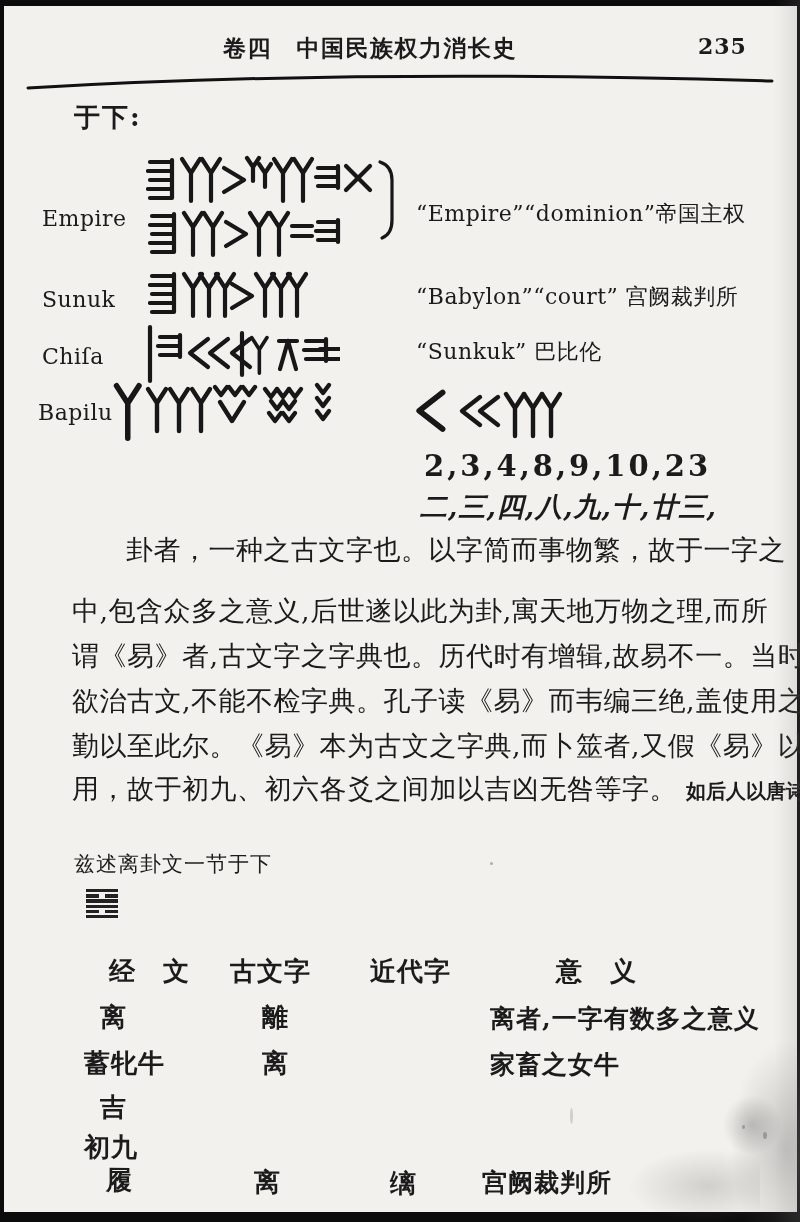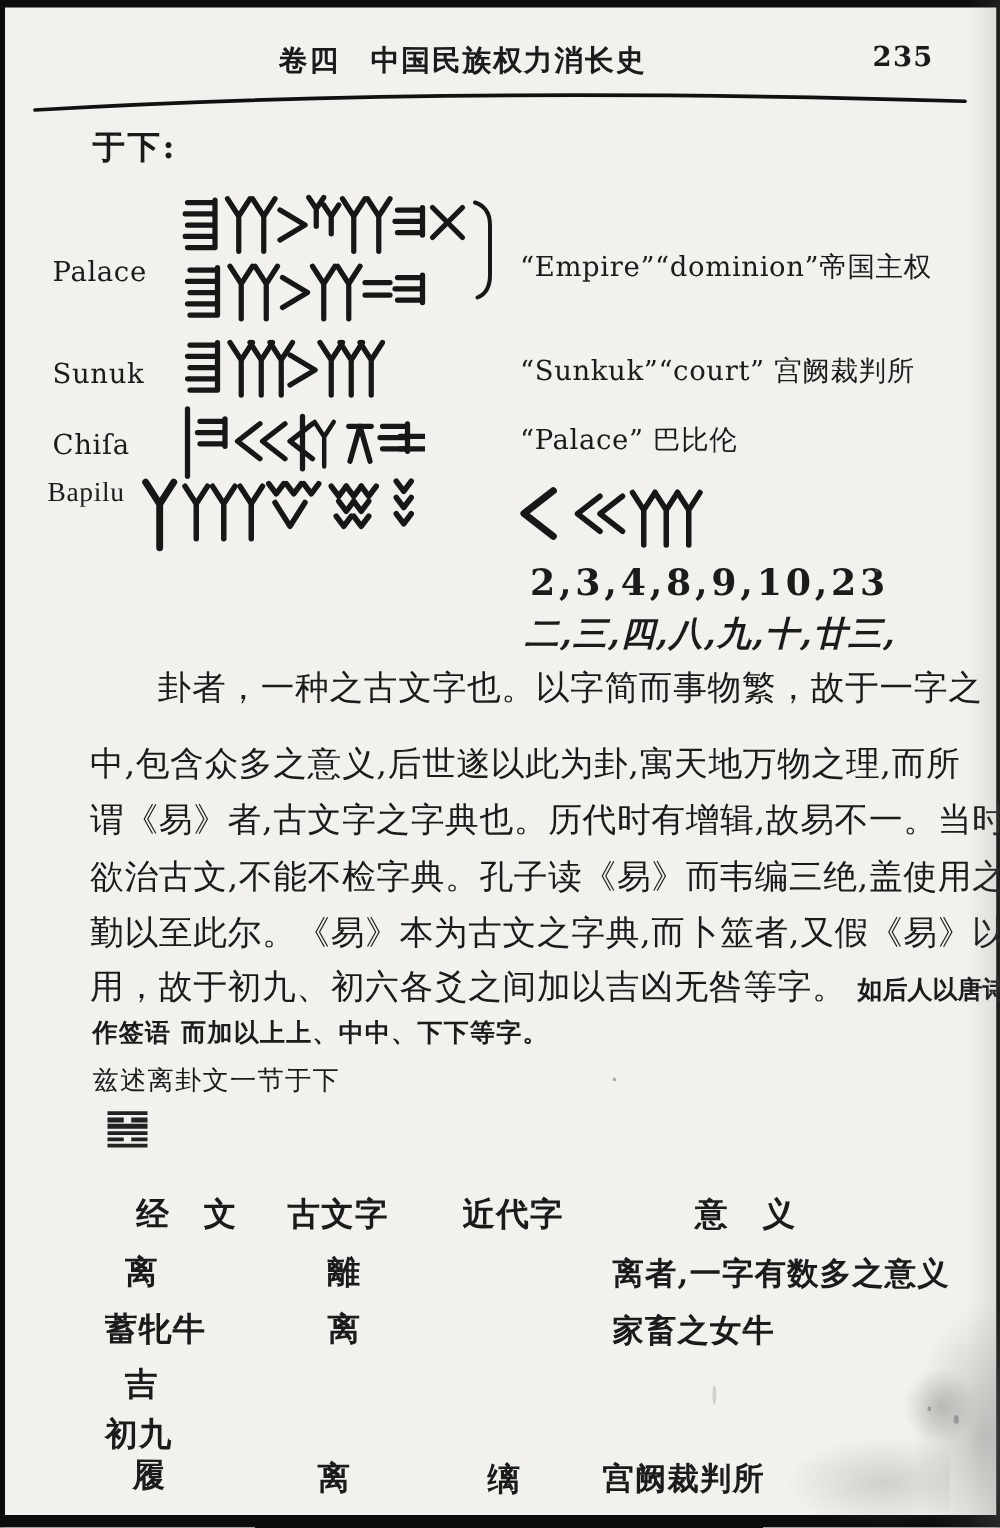"Palace" div.entry-label { text: Palace -> Empire }
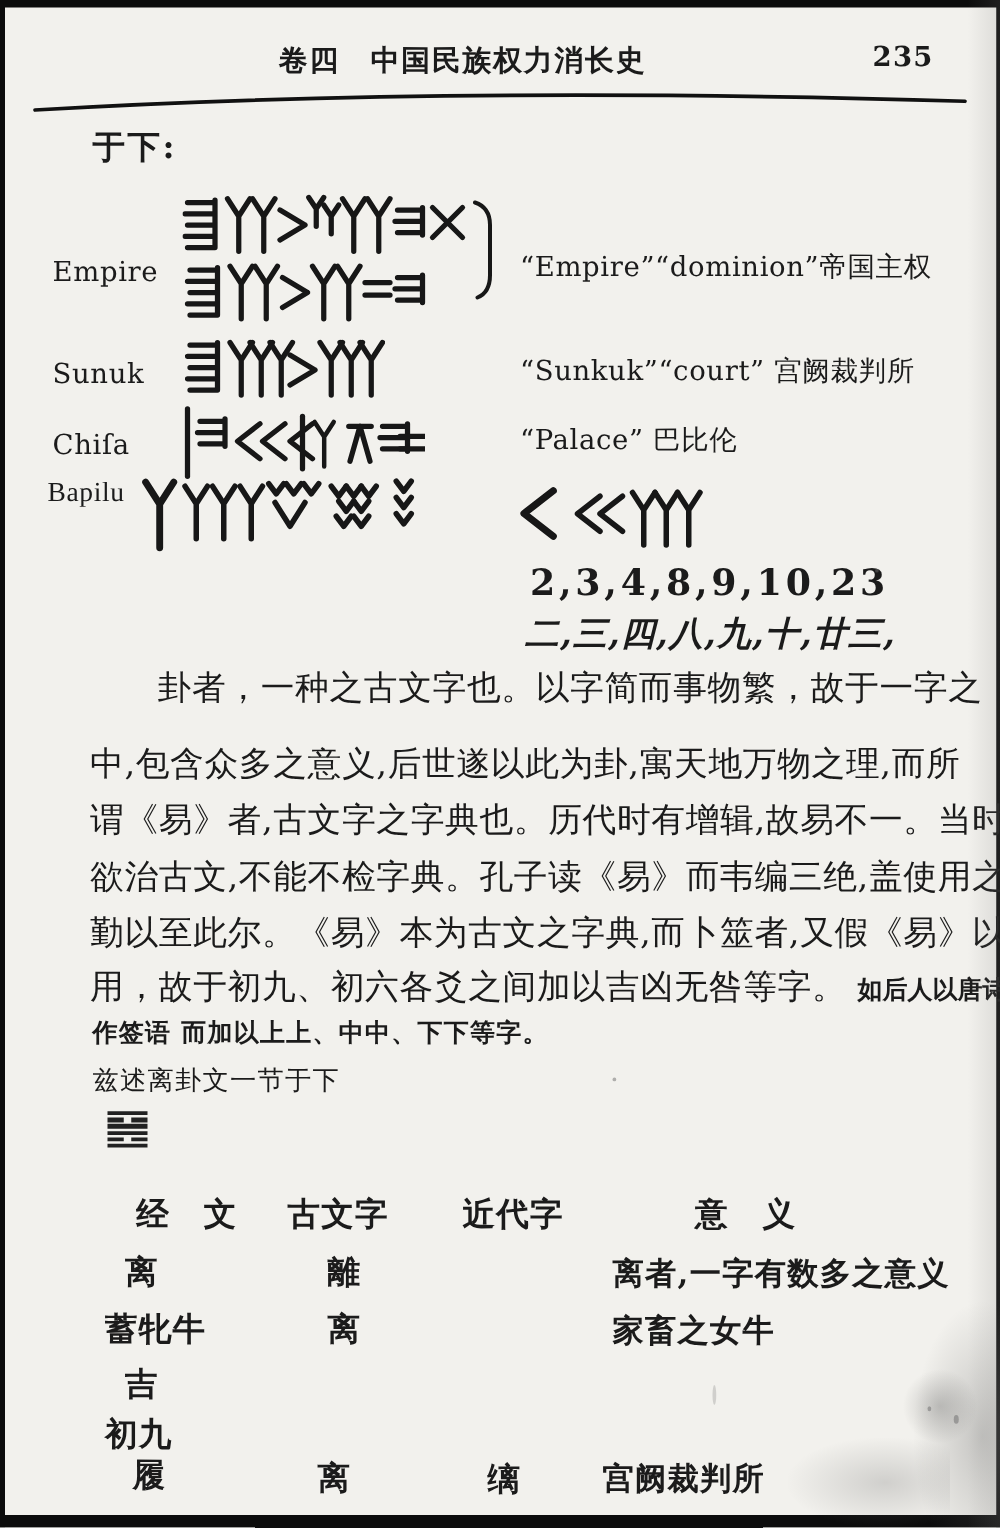"“Sunkuk”“court” 宫阙裁判所" div.entry-gloss { text: Sunkuk -> Babylon }
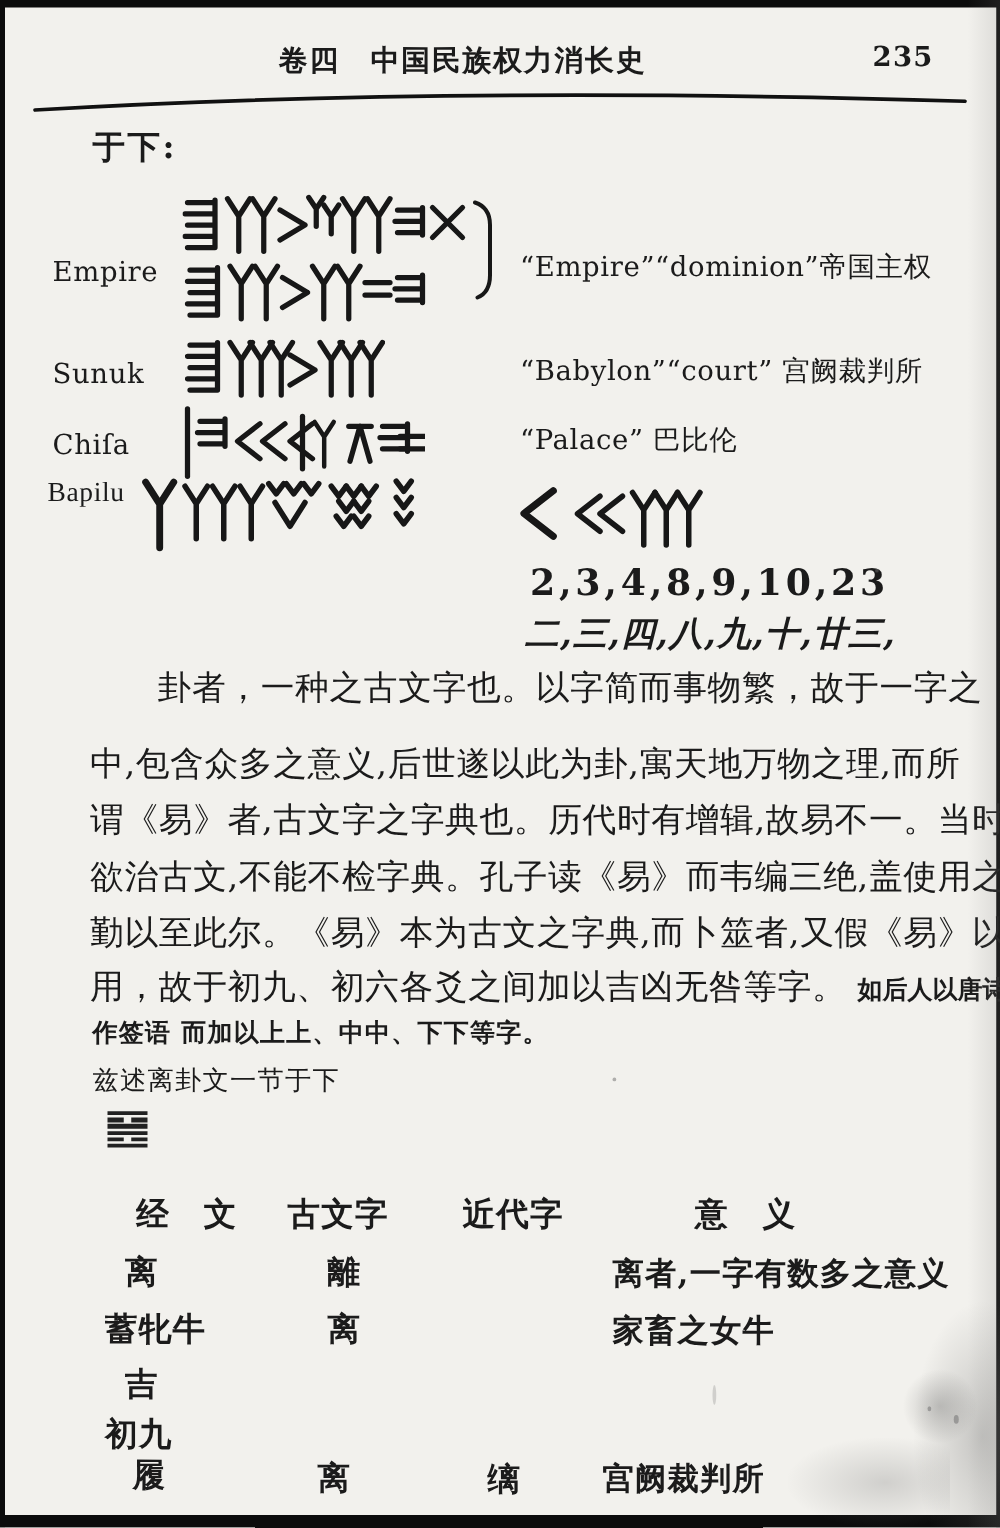"“Palace” 巴比伦" div.entry-gloss { text: Palace -> Sunkuk }
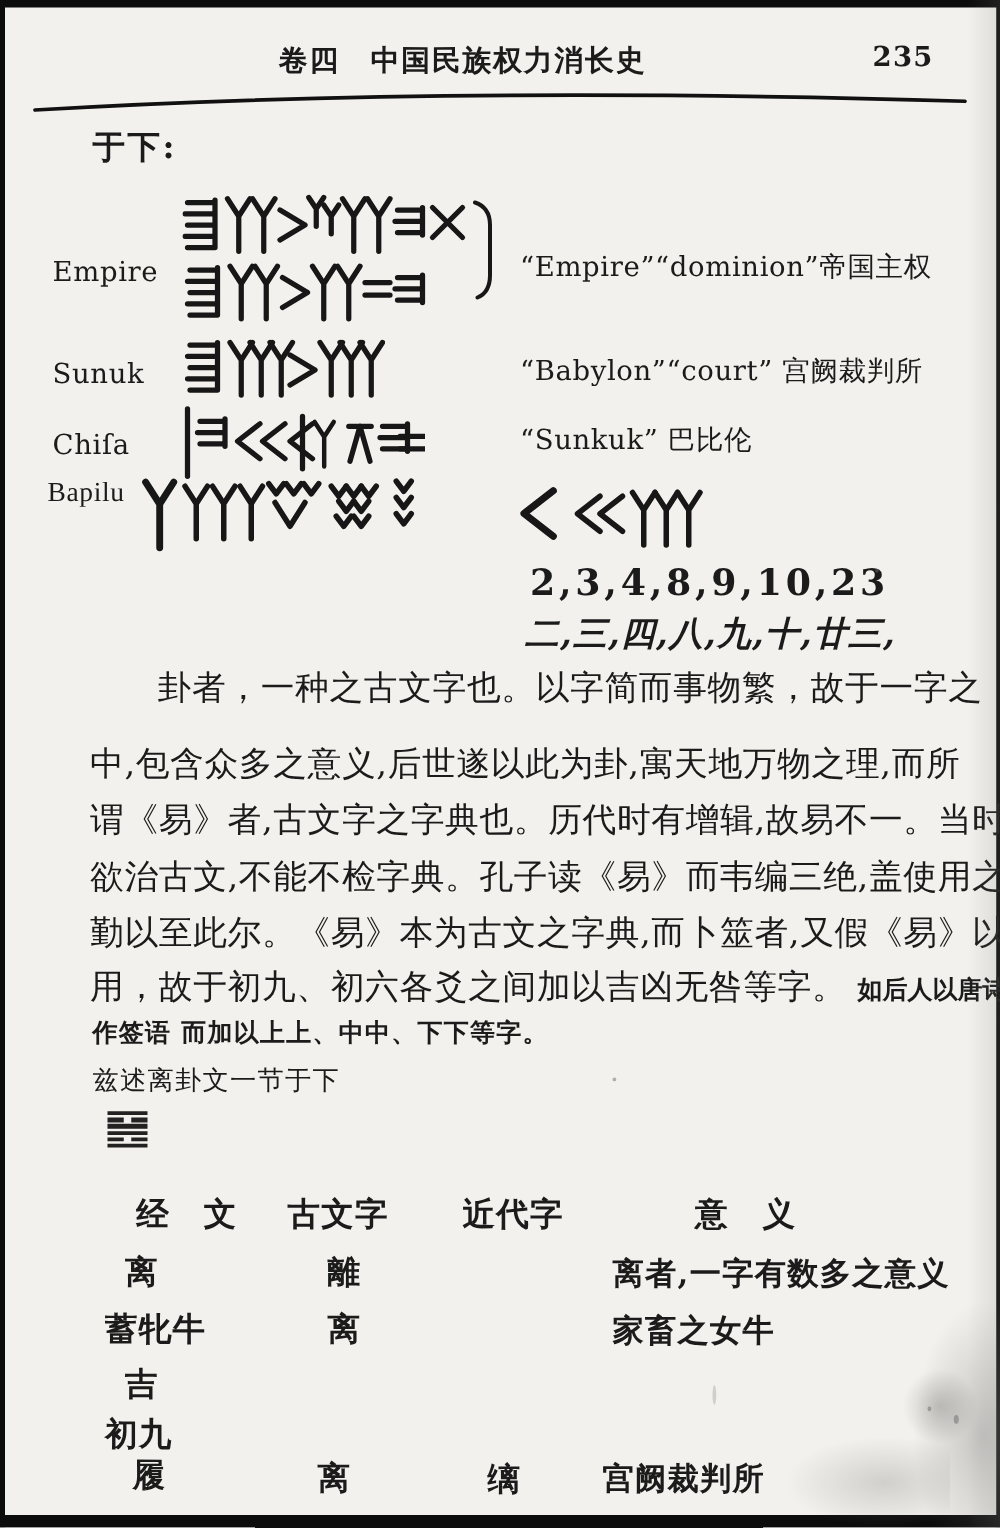"Bapilu" .lab-bapilu { font-family: Liberation Serif, serif -> none; top: 381px -> 400px }
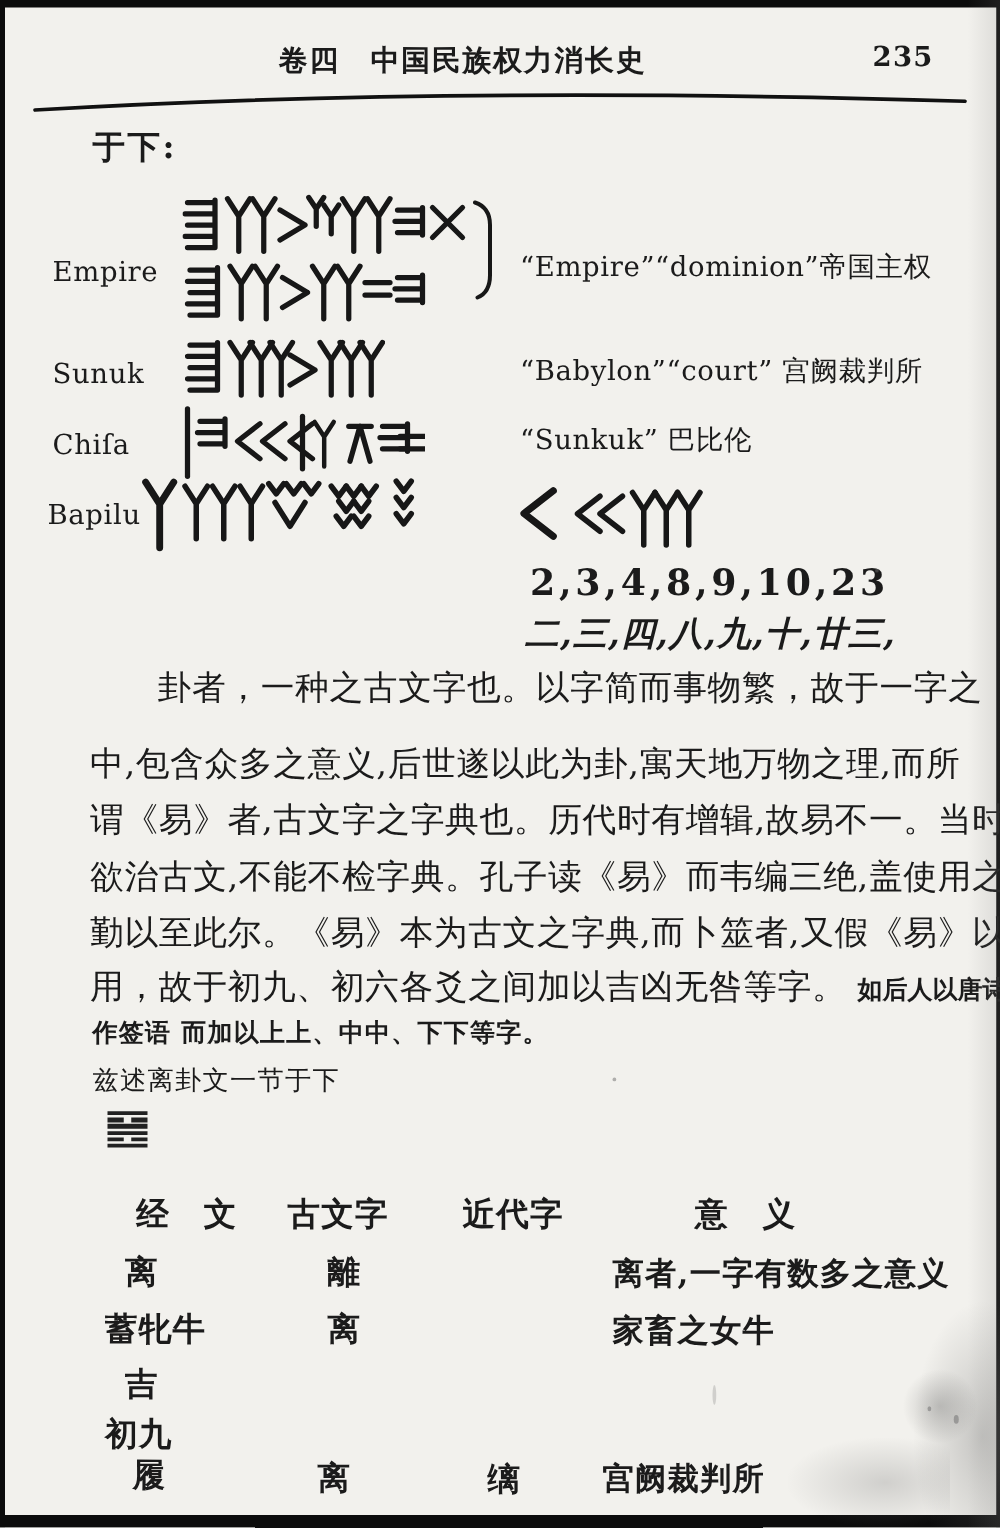"作签语 而加以上上、中中、下下等字。" div.note-line { html: <div>作签语 而加以上上、中中、下下等字。</div> -> none }
